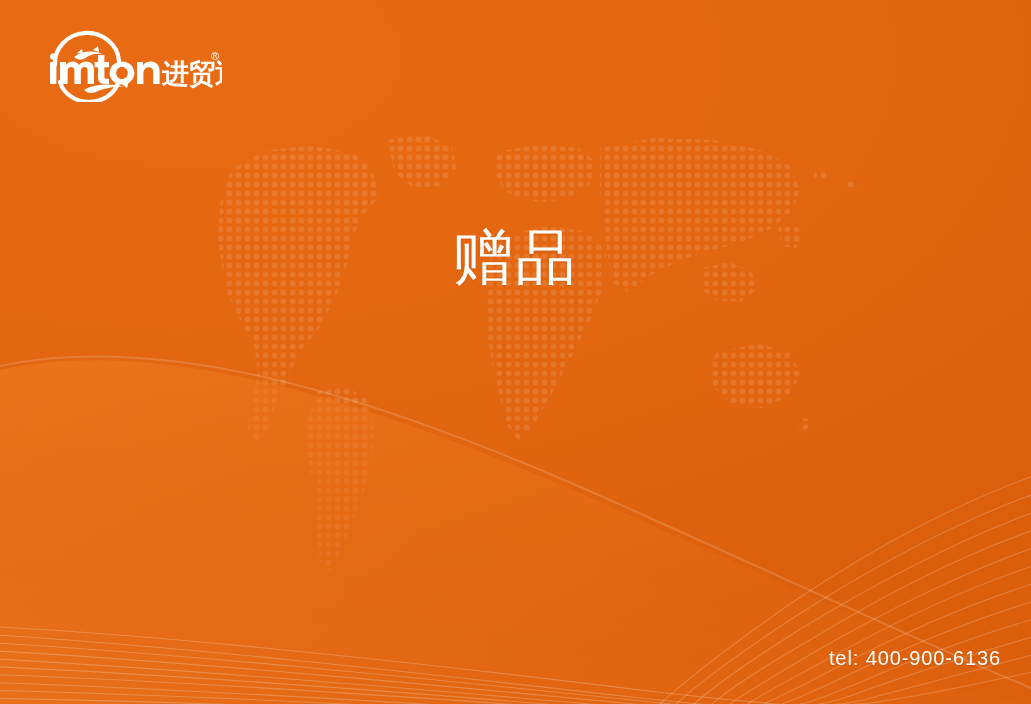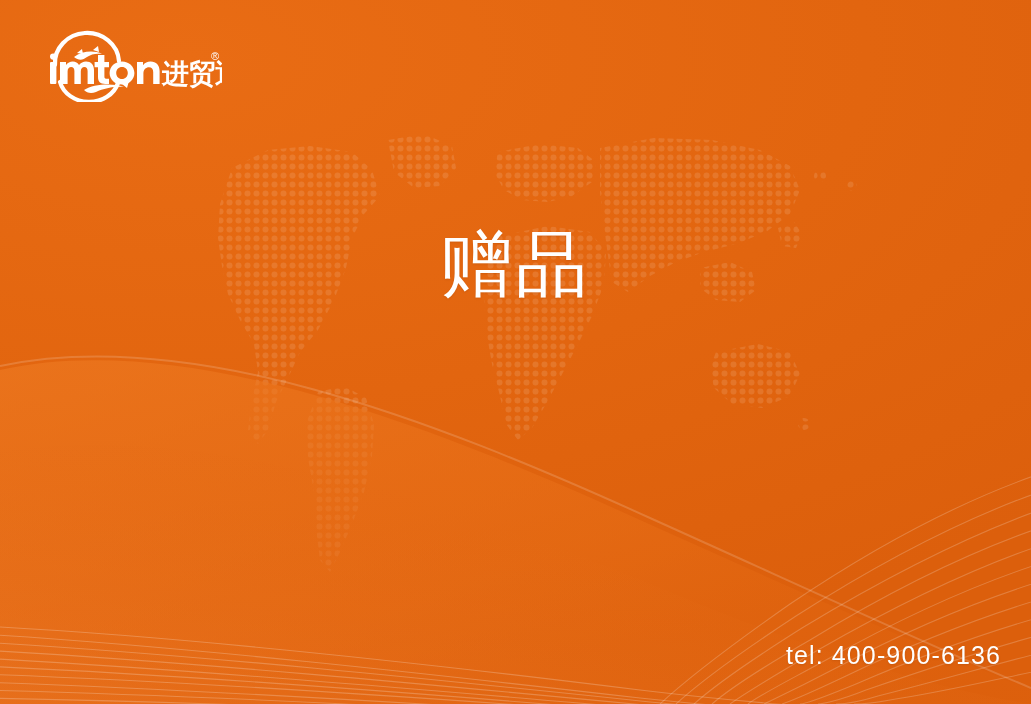"赠品" #title-line-1 { font-size: 72px -> 60px }
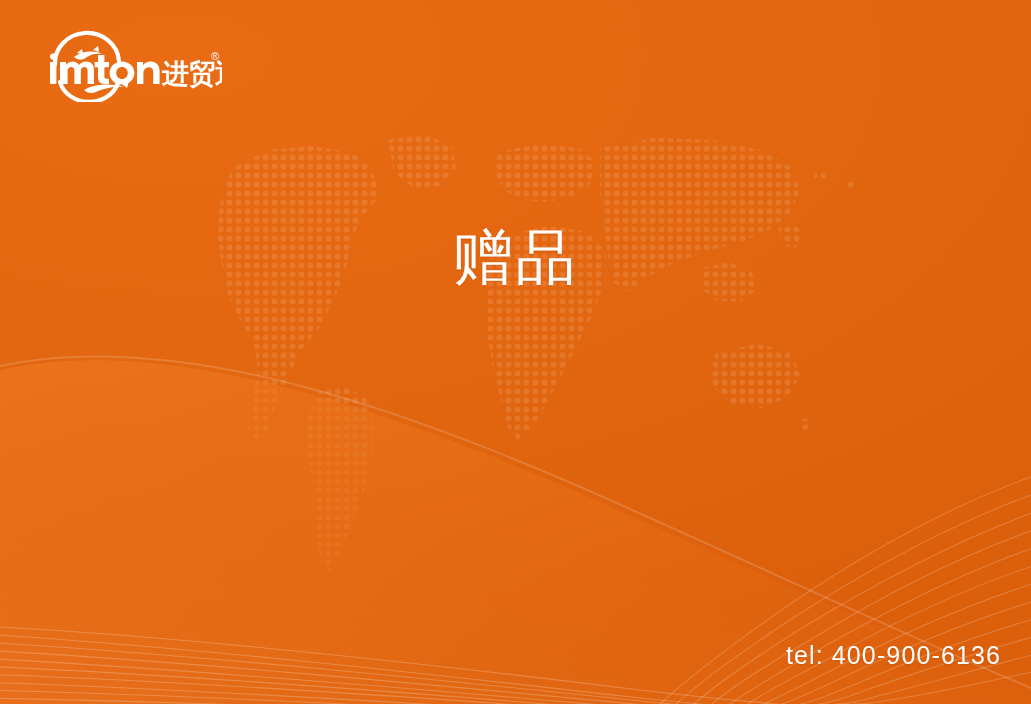"tel: 400-900-6136" #phone { font-size: 25px -> 20px }
